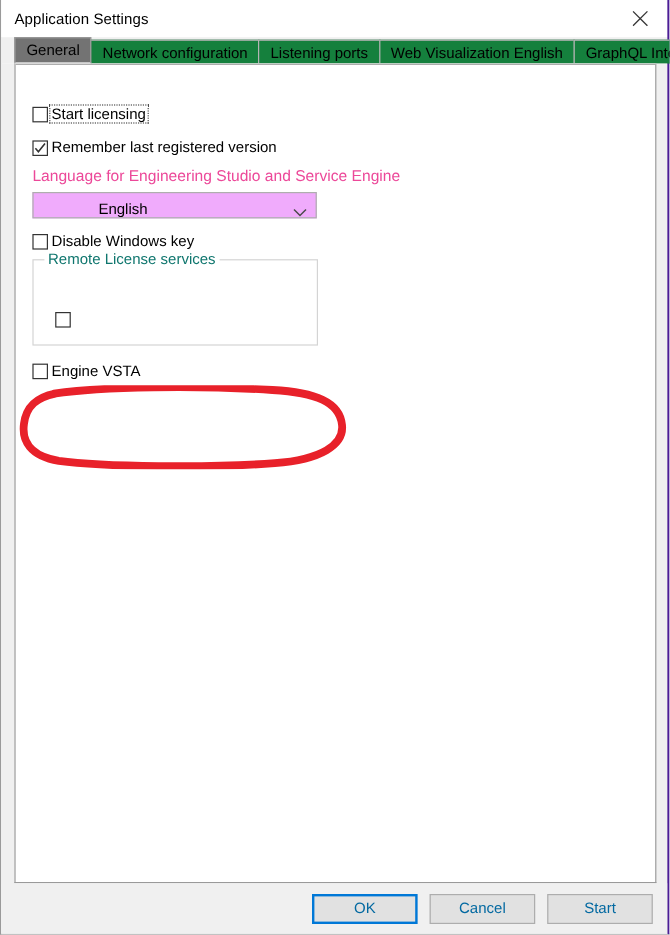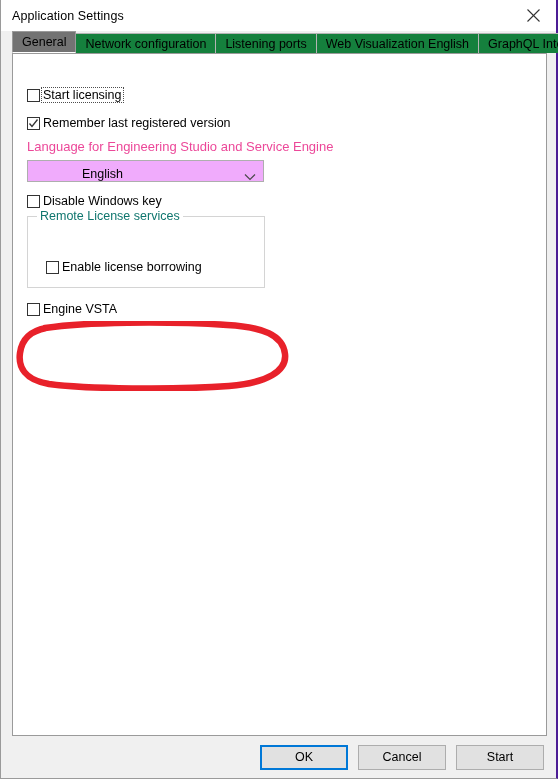"Enable license borrowing" span.cb-label { html: <span>Enable license borrowing</span> -> none }
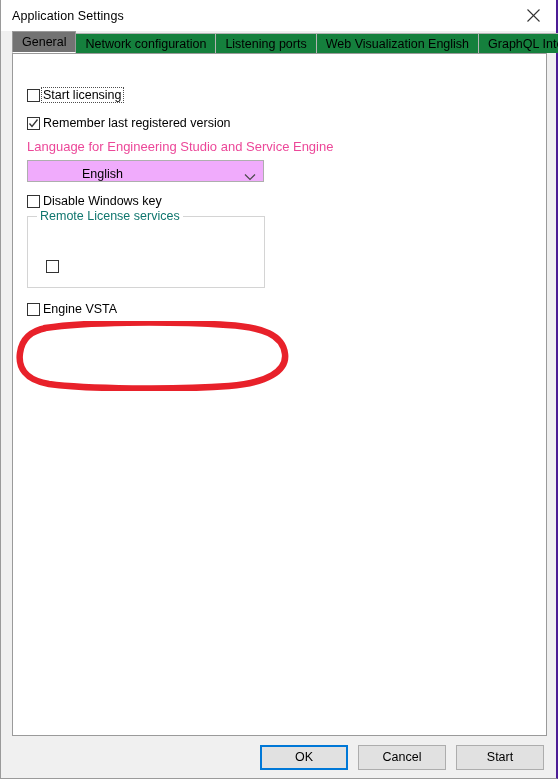"OK" .btn { color: #000000 -> #0369a1 }
